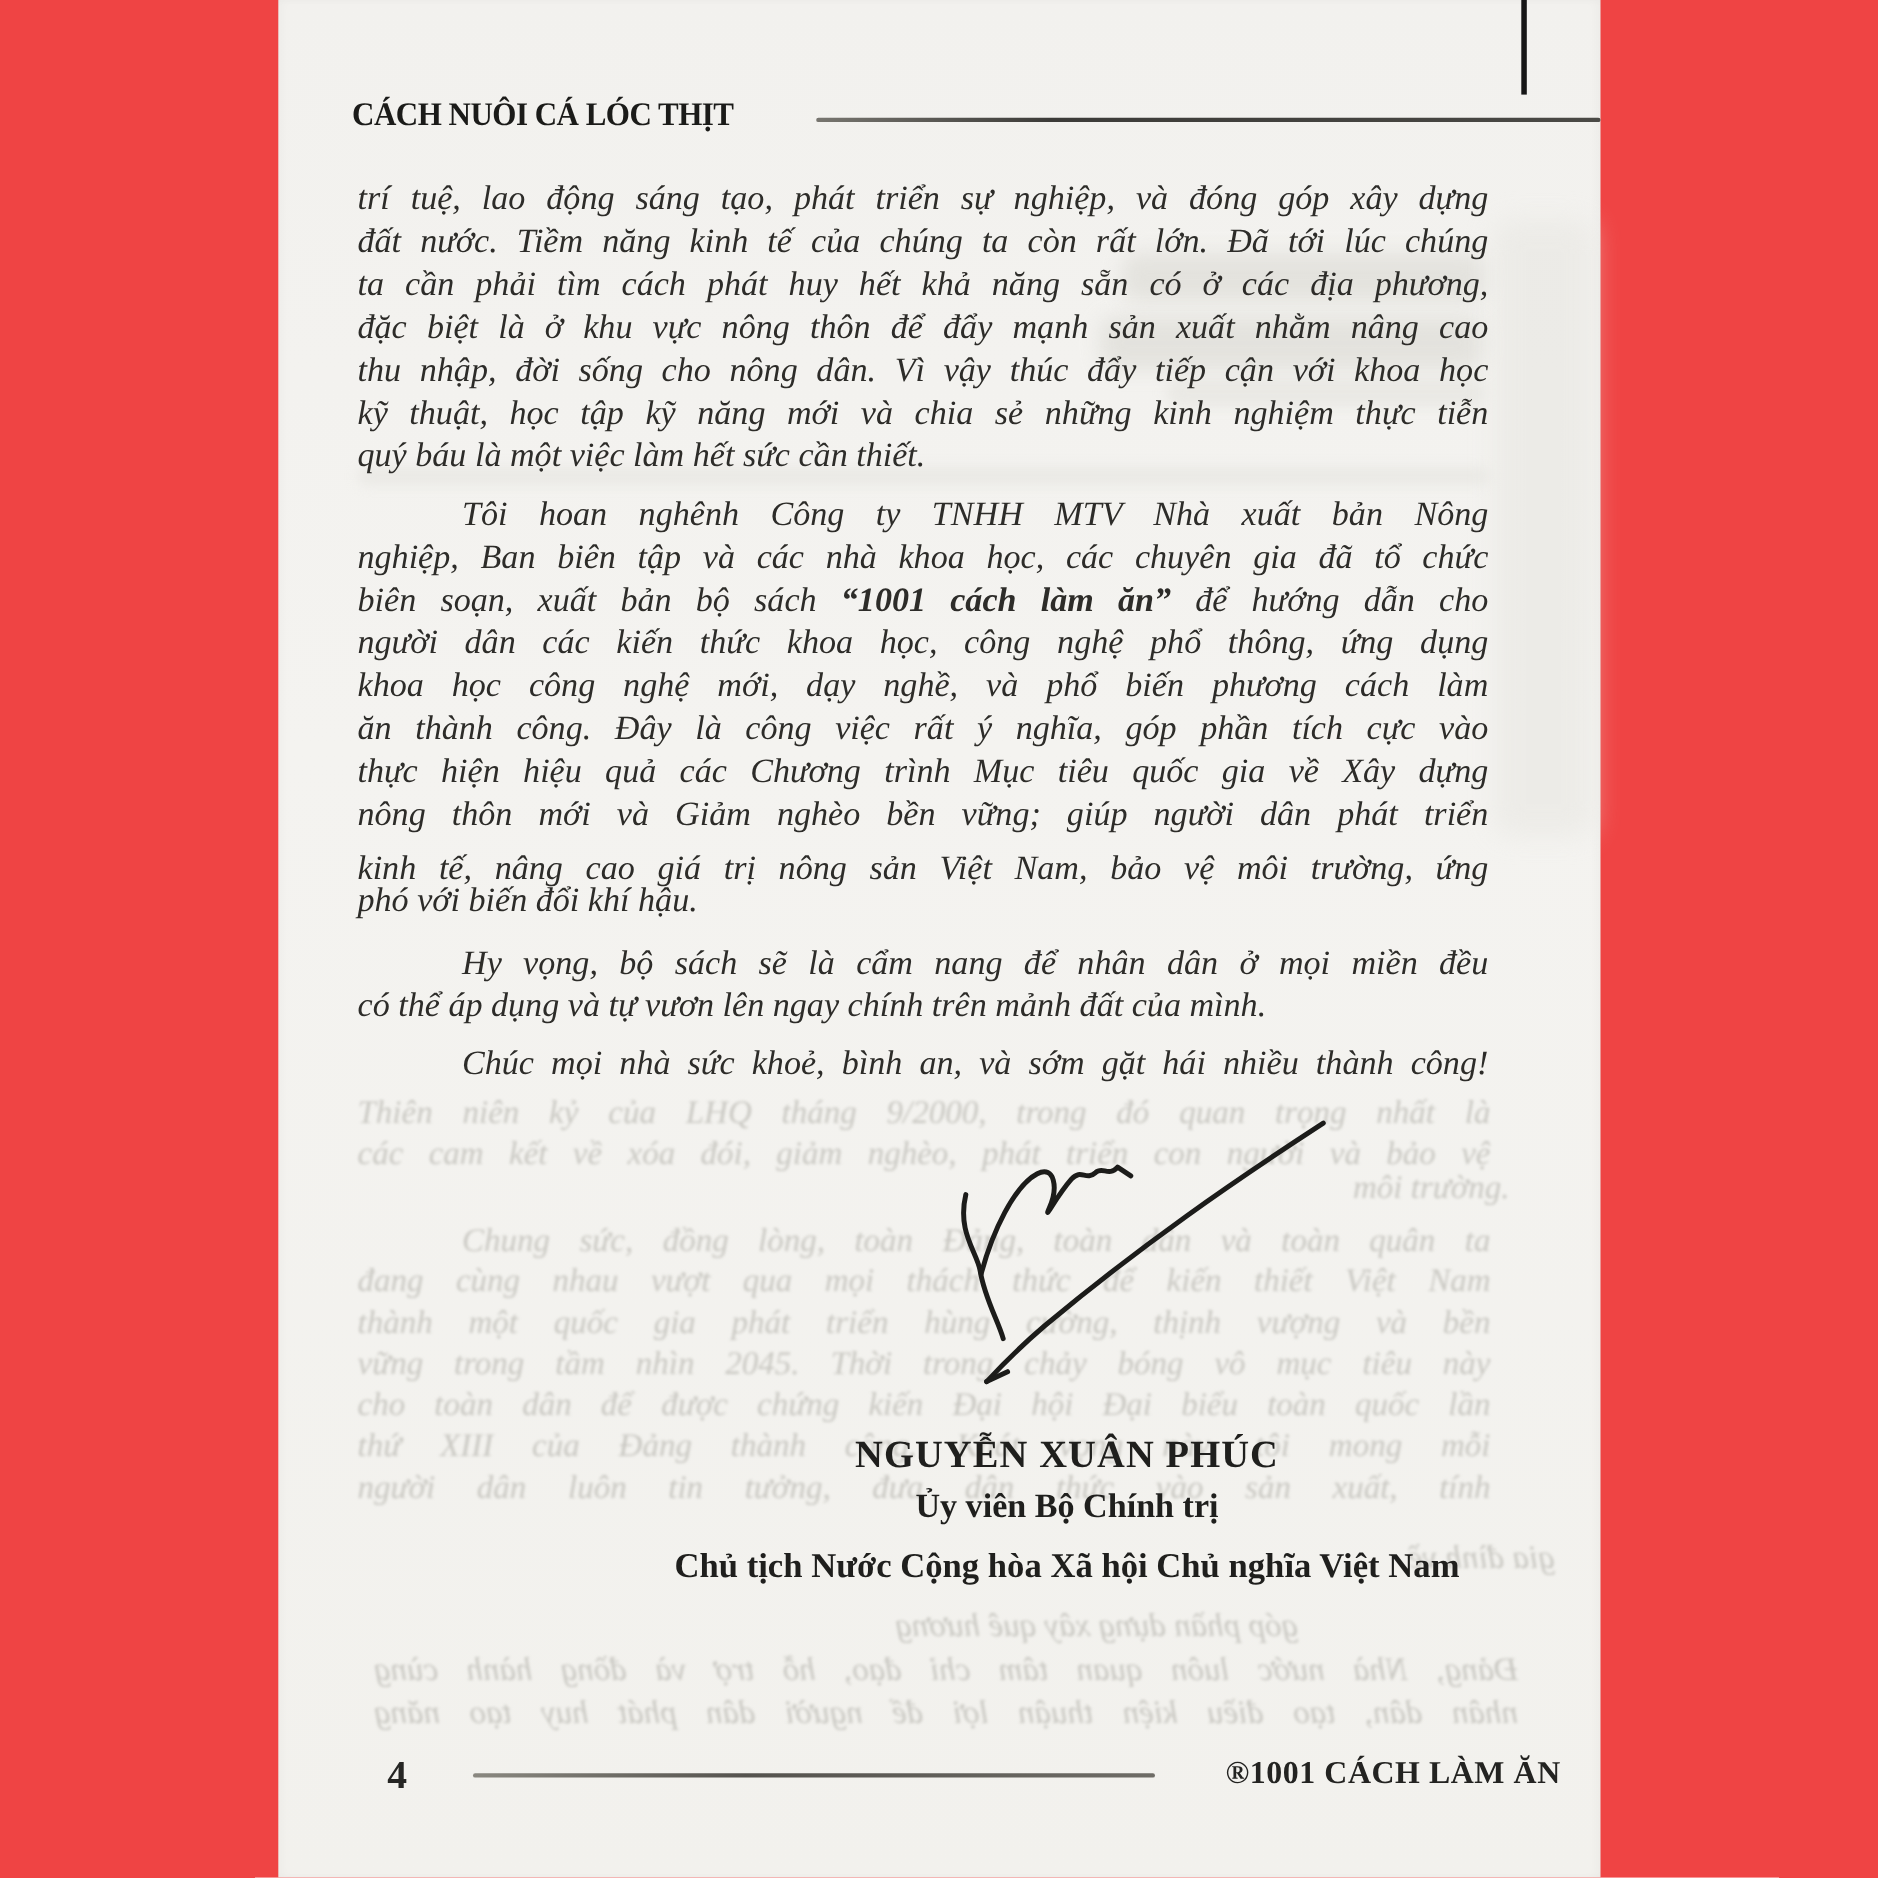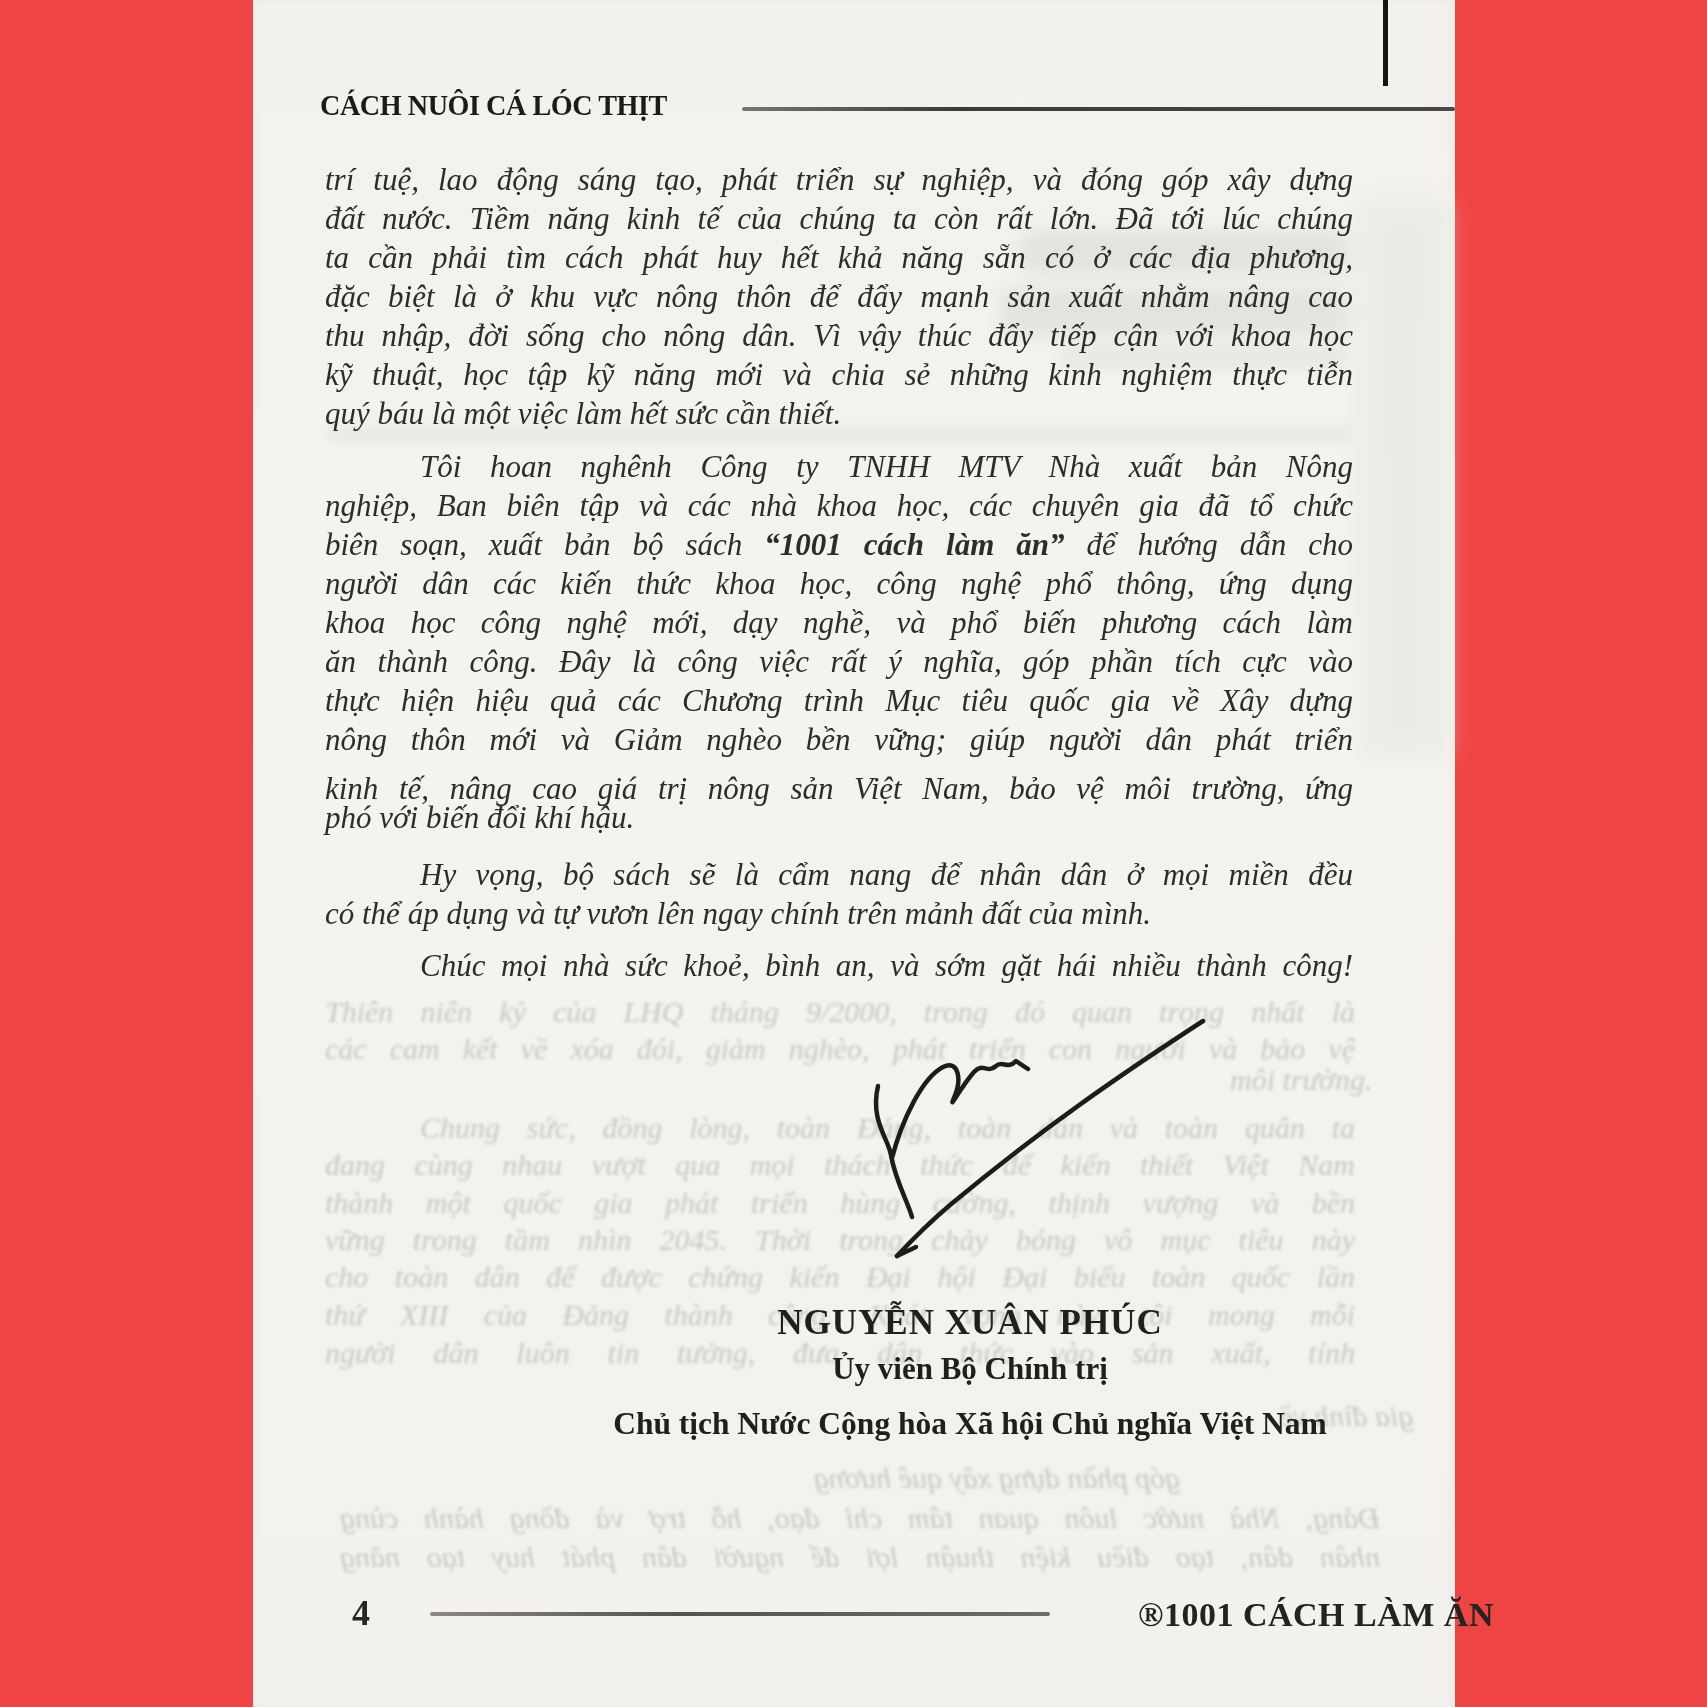"®1001 CÁCH LÀM ĂN" .ftr-book { font-size: 34px -> 29px; left: 1138px -> 1114px }
